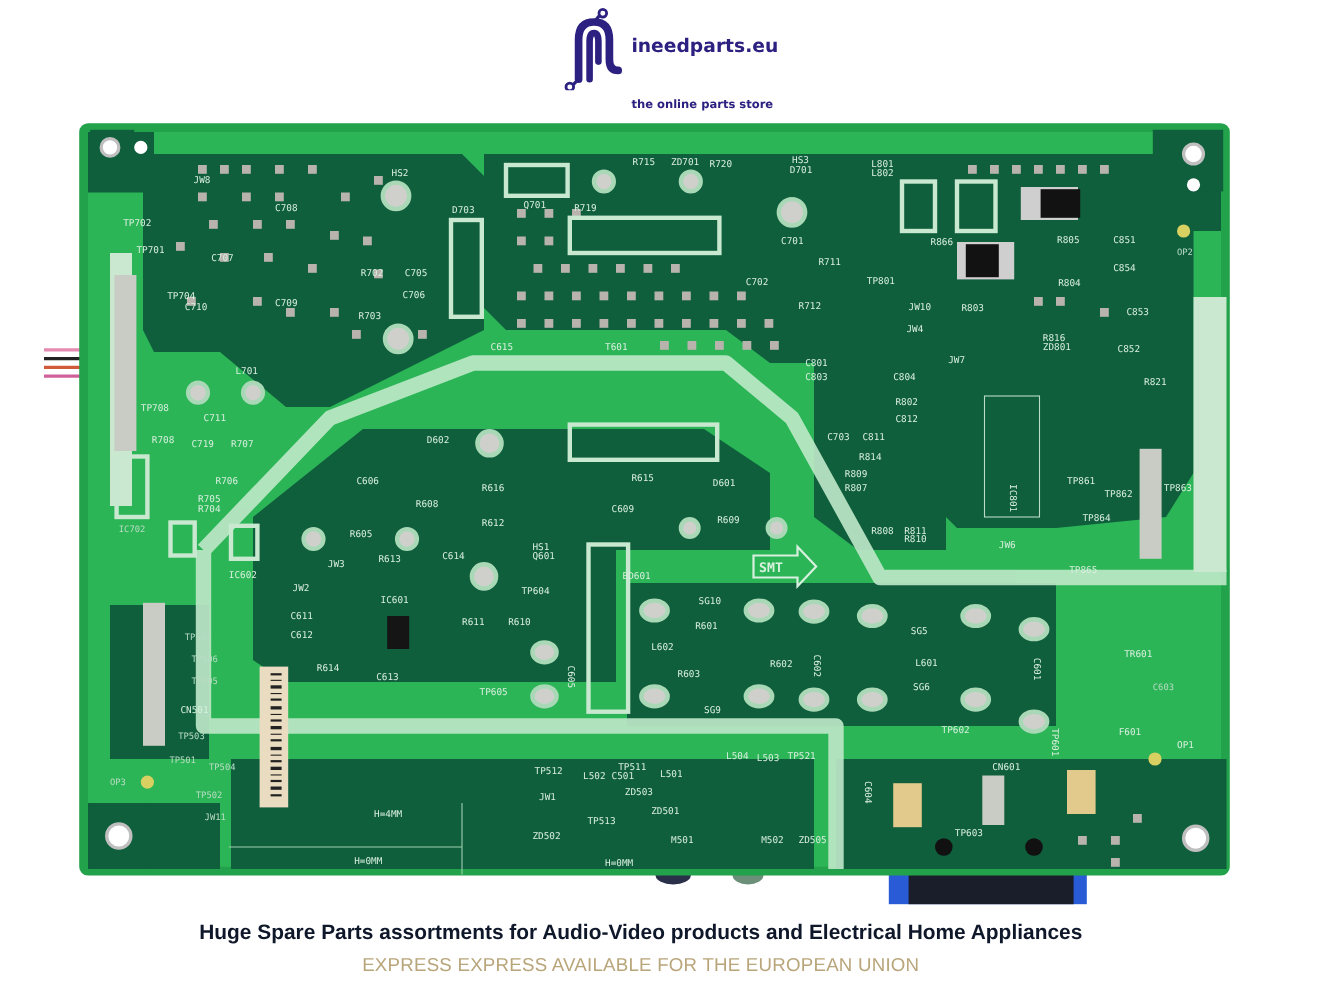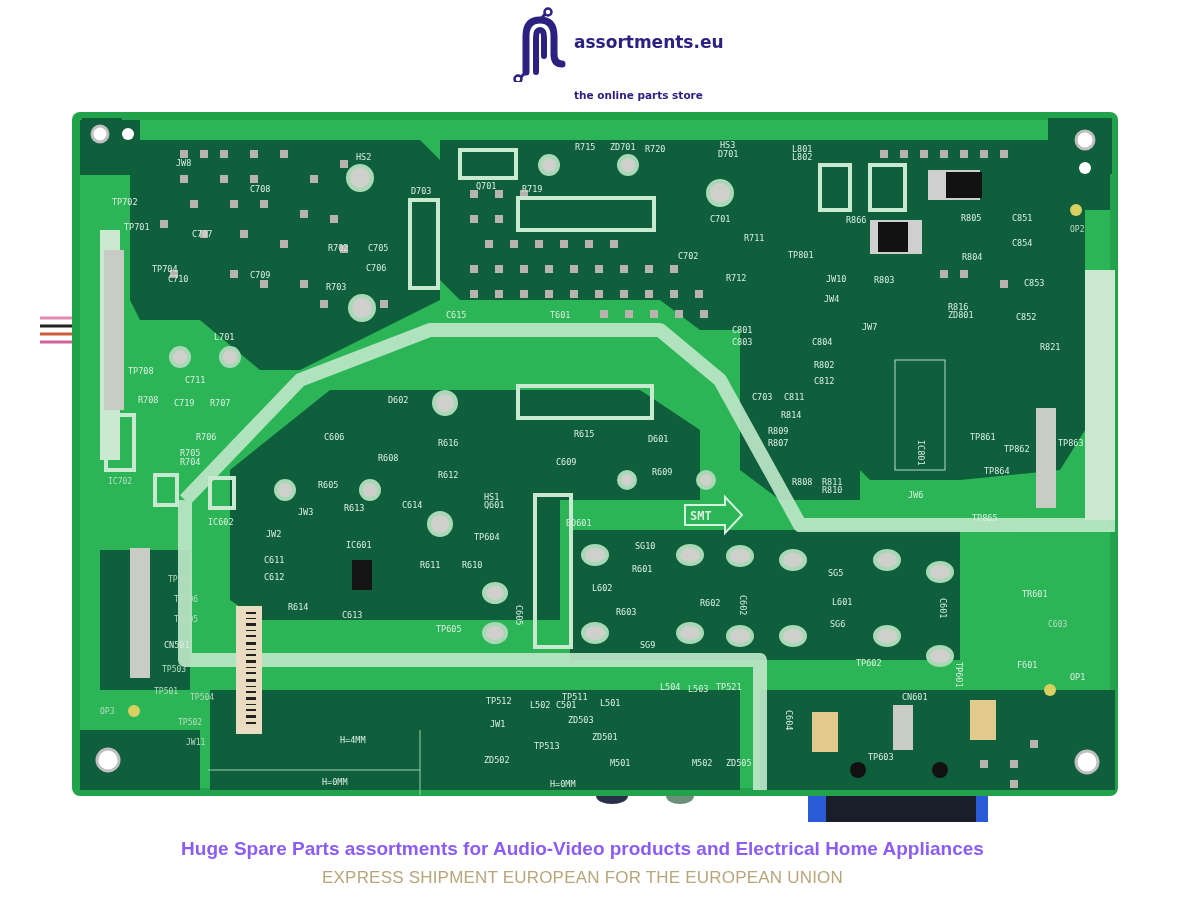"assortments.eu" div.logo-name { text: assortments.eu -> ineedparts.eu }
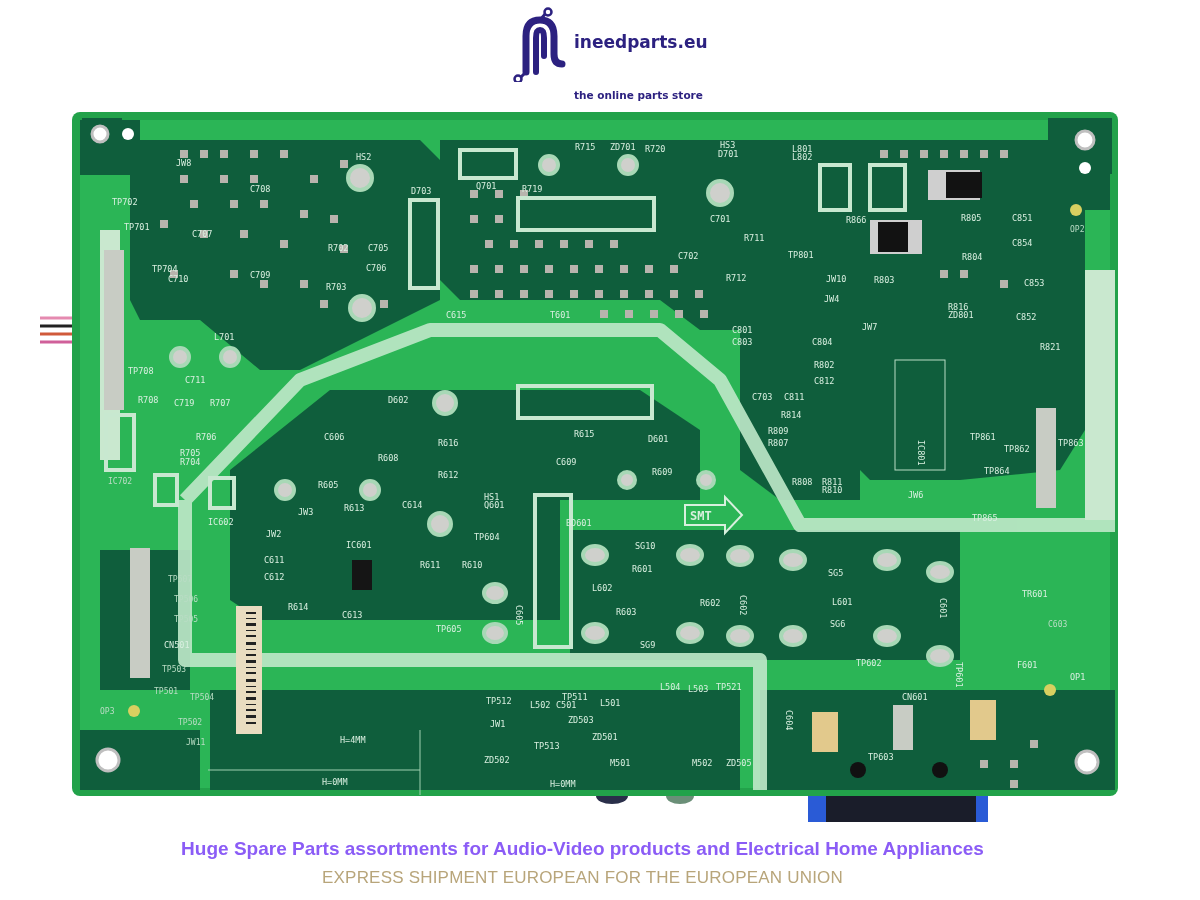"Huge Spare Parts assortments for" .caption1 { color: #8b5cf6 -> #0f172a }
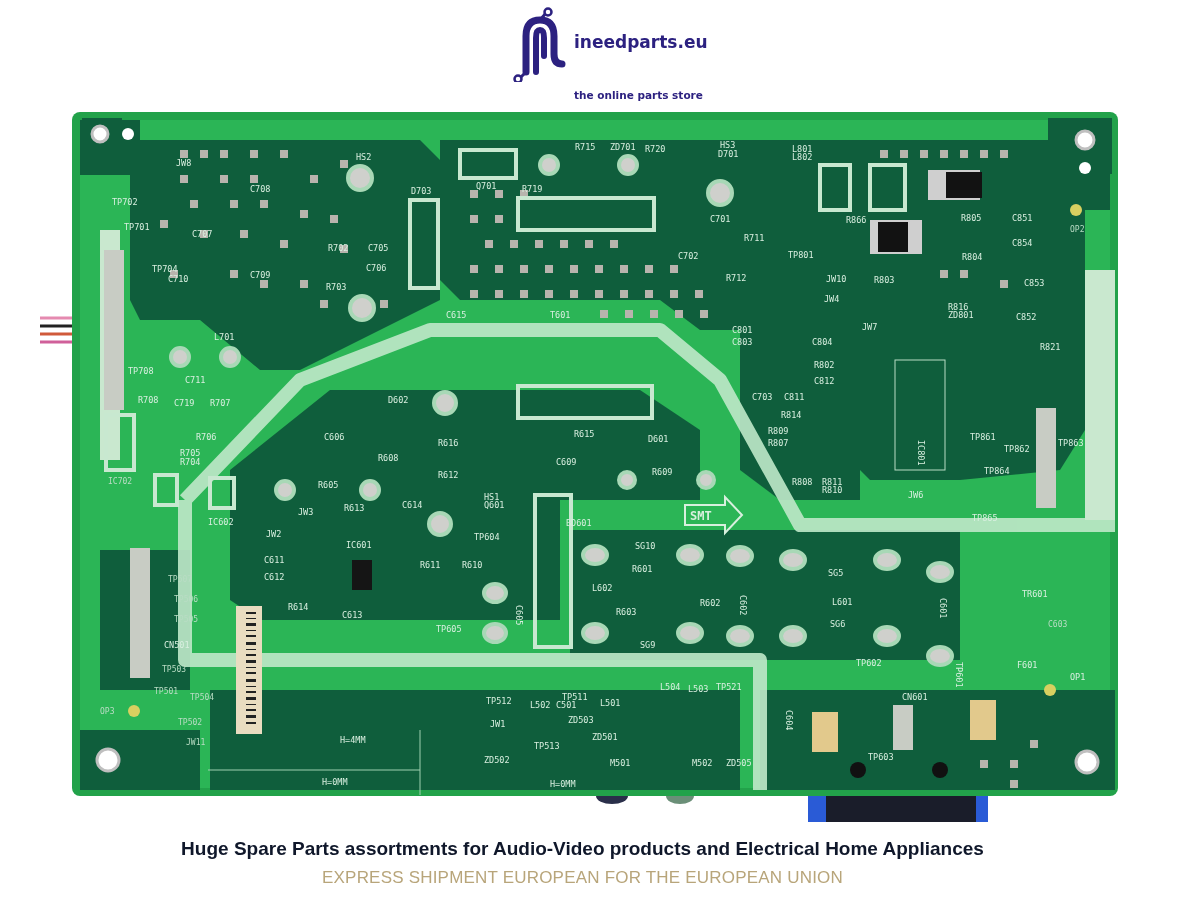"EXPRESS SHIPMENT EUROPEAN FOR THE" div.caption2 { text: SHIPMENT EUROPEAN -> EXPRESS AVAILABLE }
